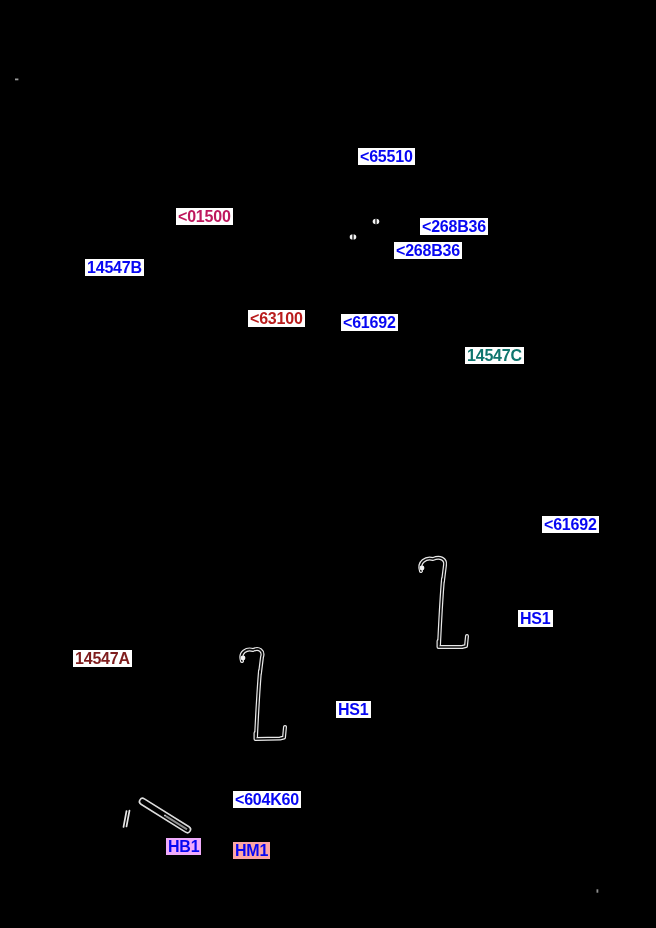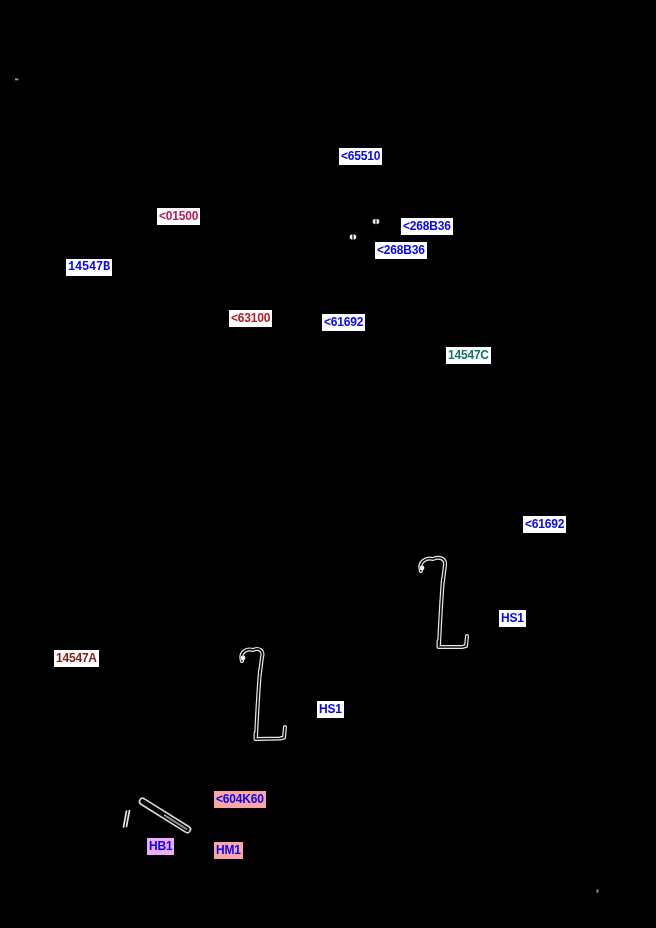"<65510" .part-label { font-size: 12px -> 16px; margin-left: none -> 19px }
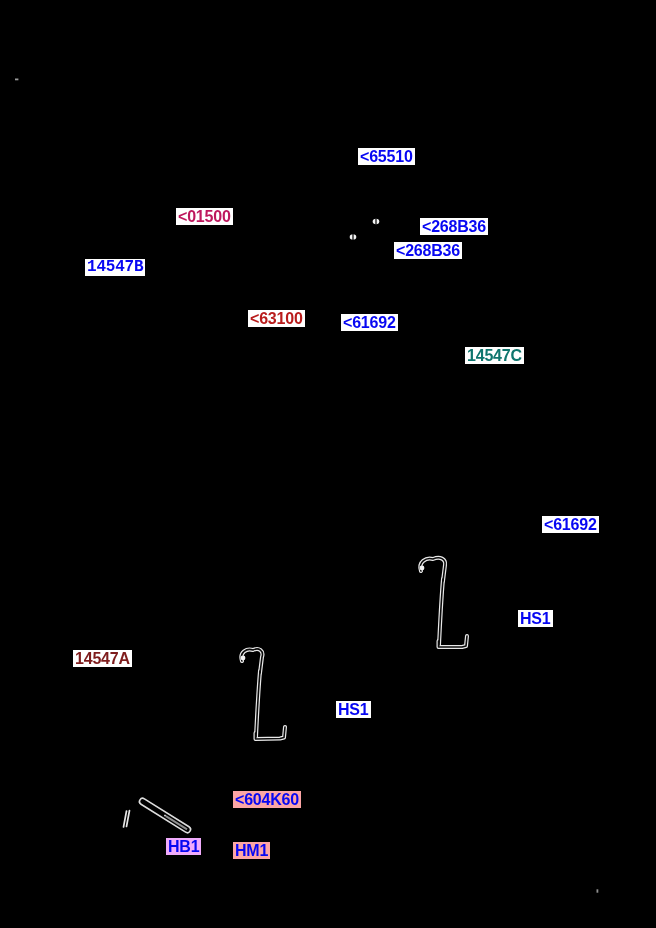"14547B" div.part-label { font-family: Liberation Mono, monospace -> none }
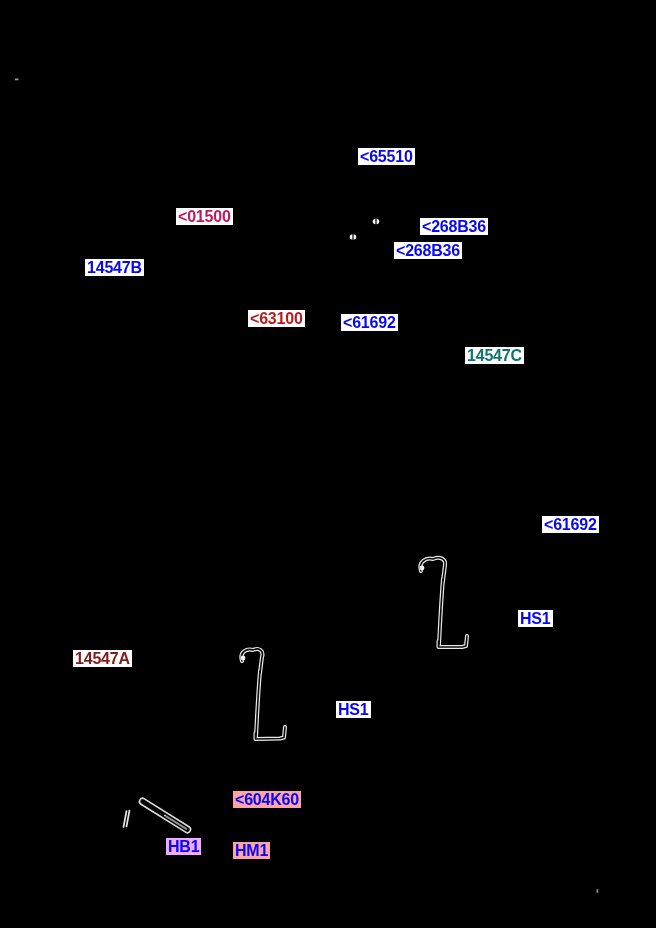"<604K60" div.part-label { background: #fca5a5 -> #ffffff }
